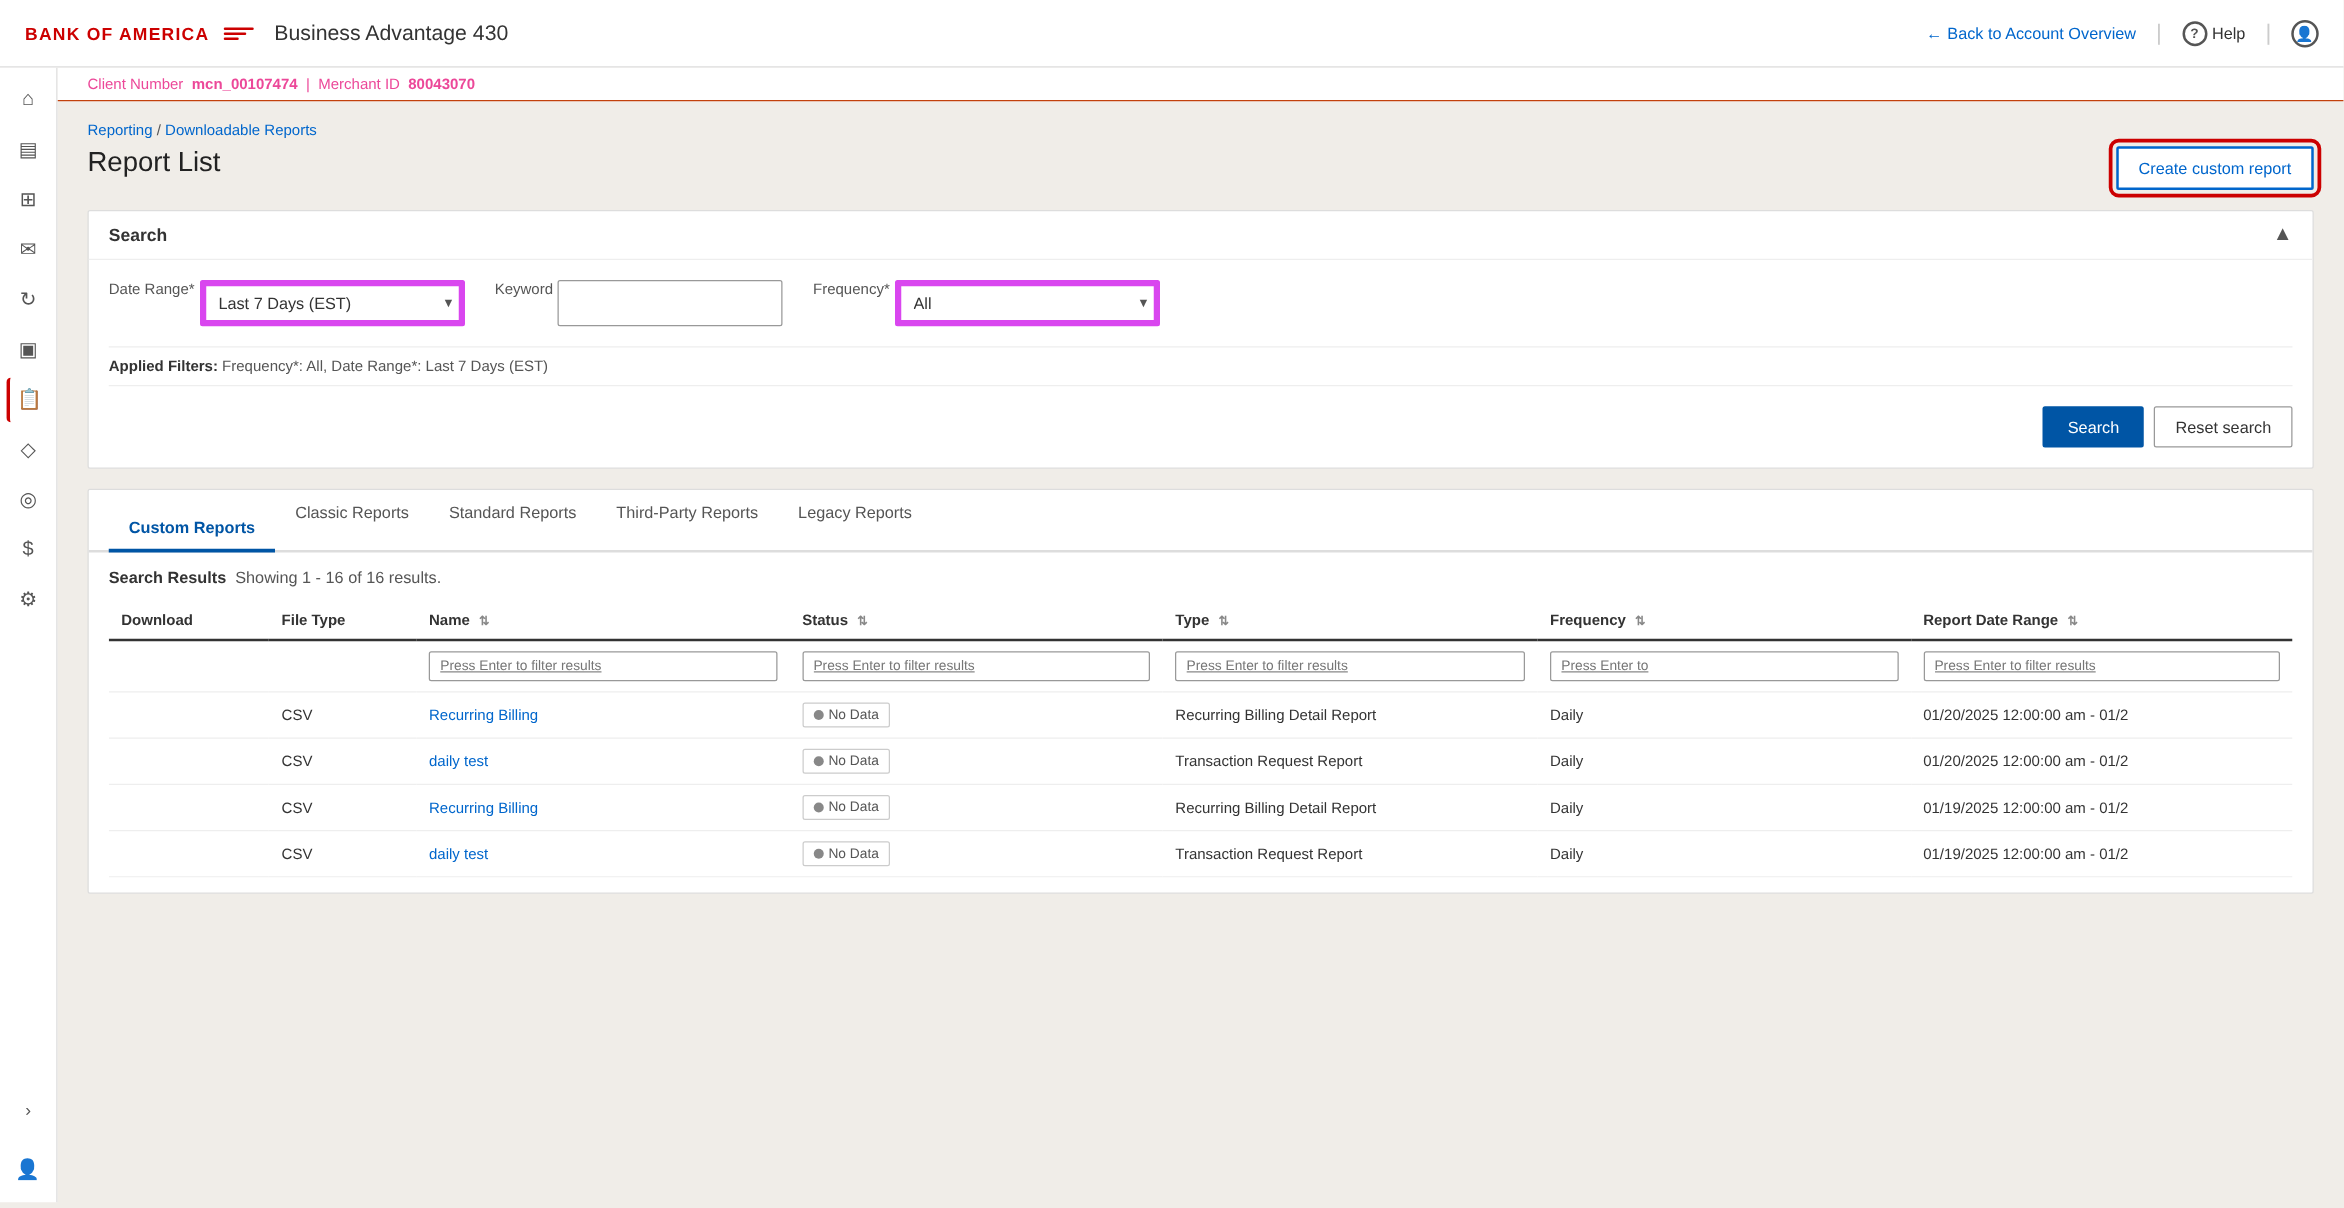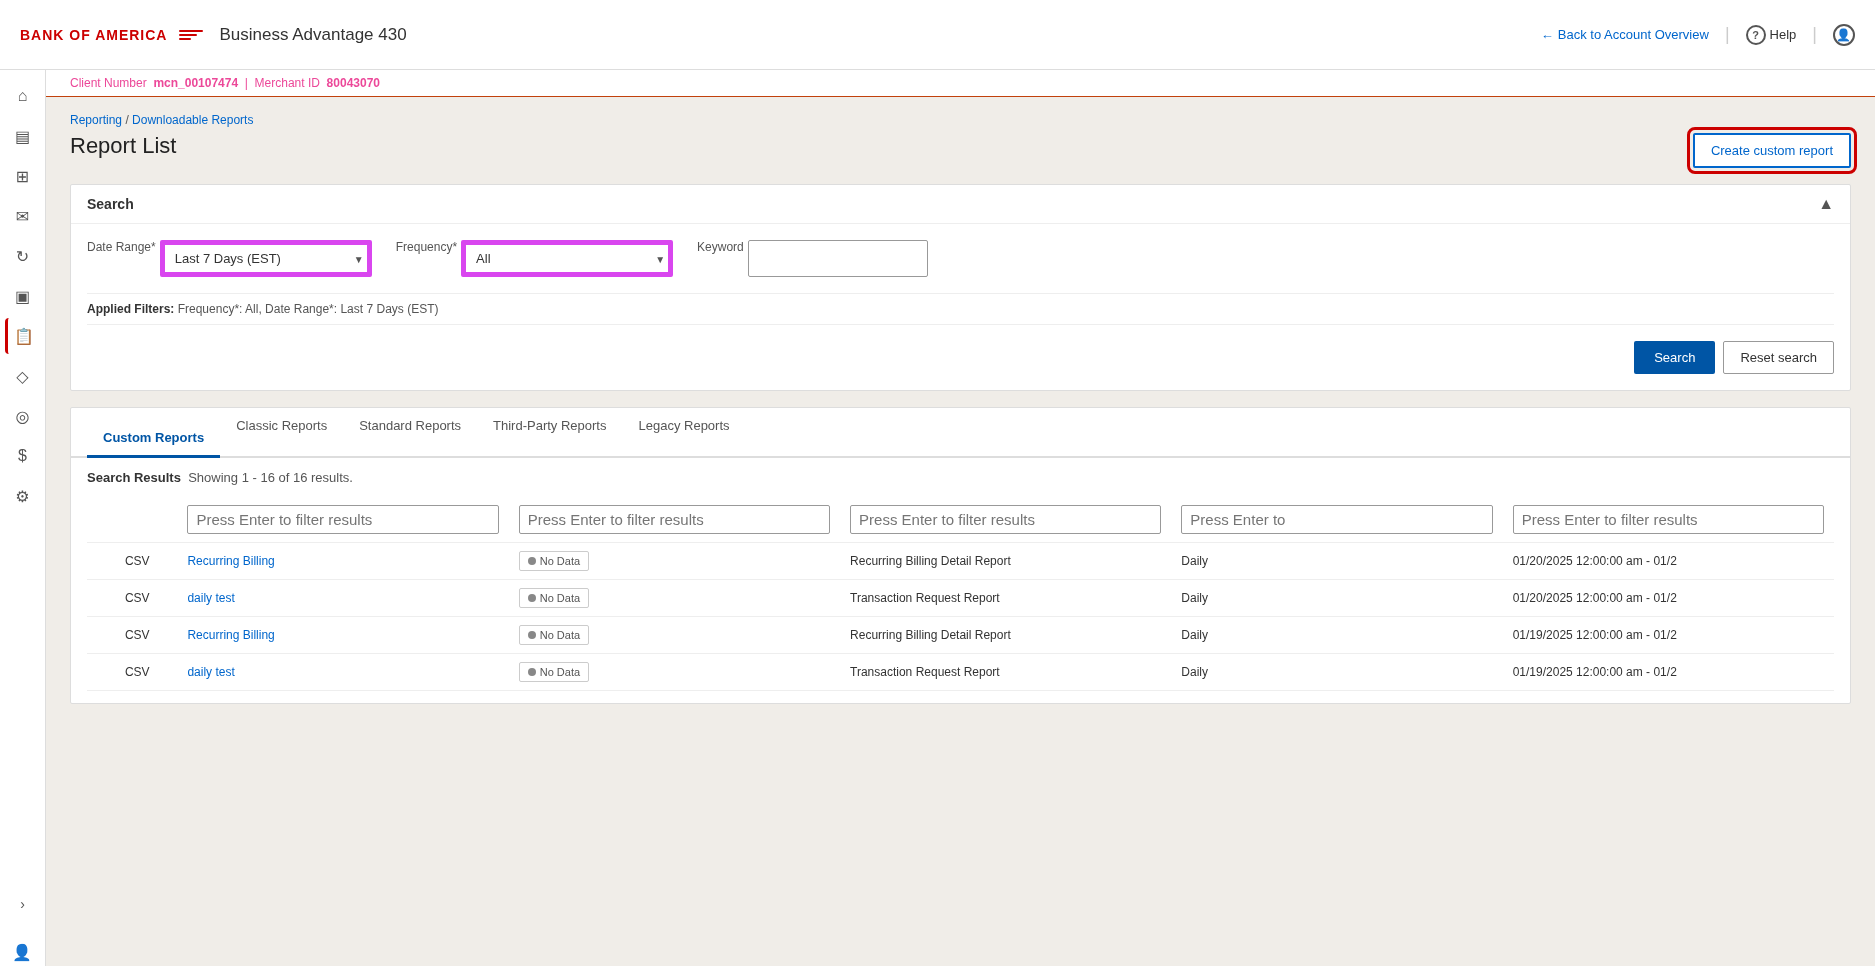"BANK OF AMERICA" .header { height: 70px -> 54px }
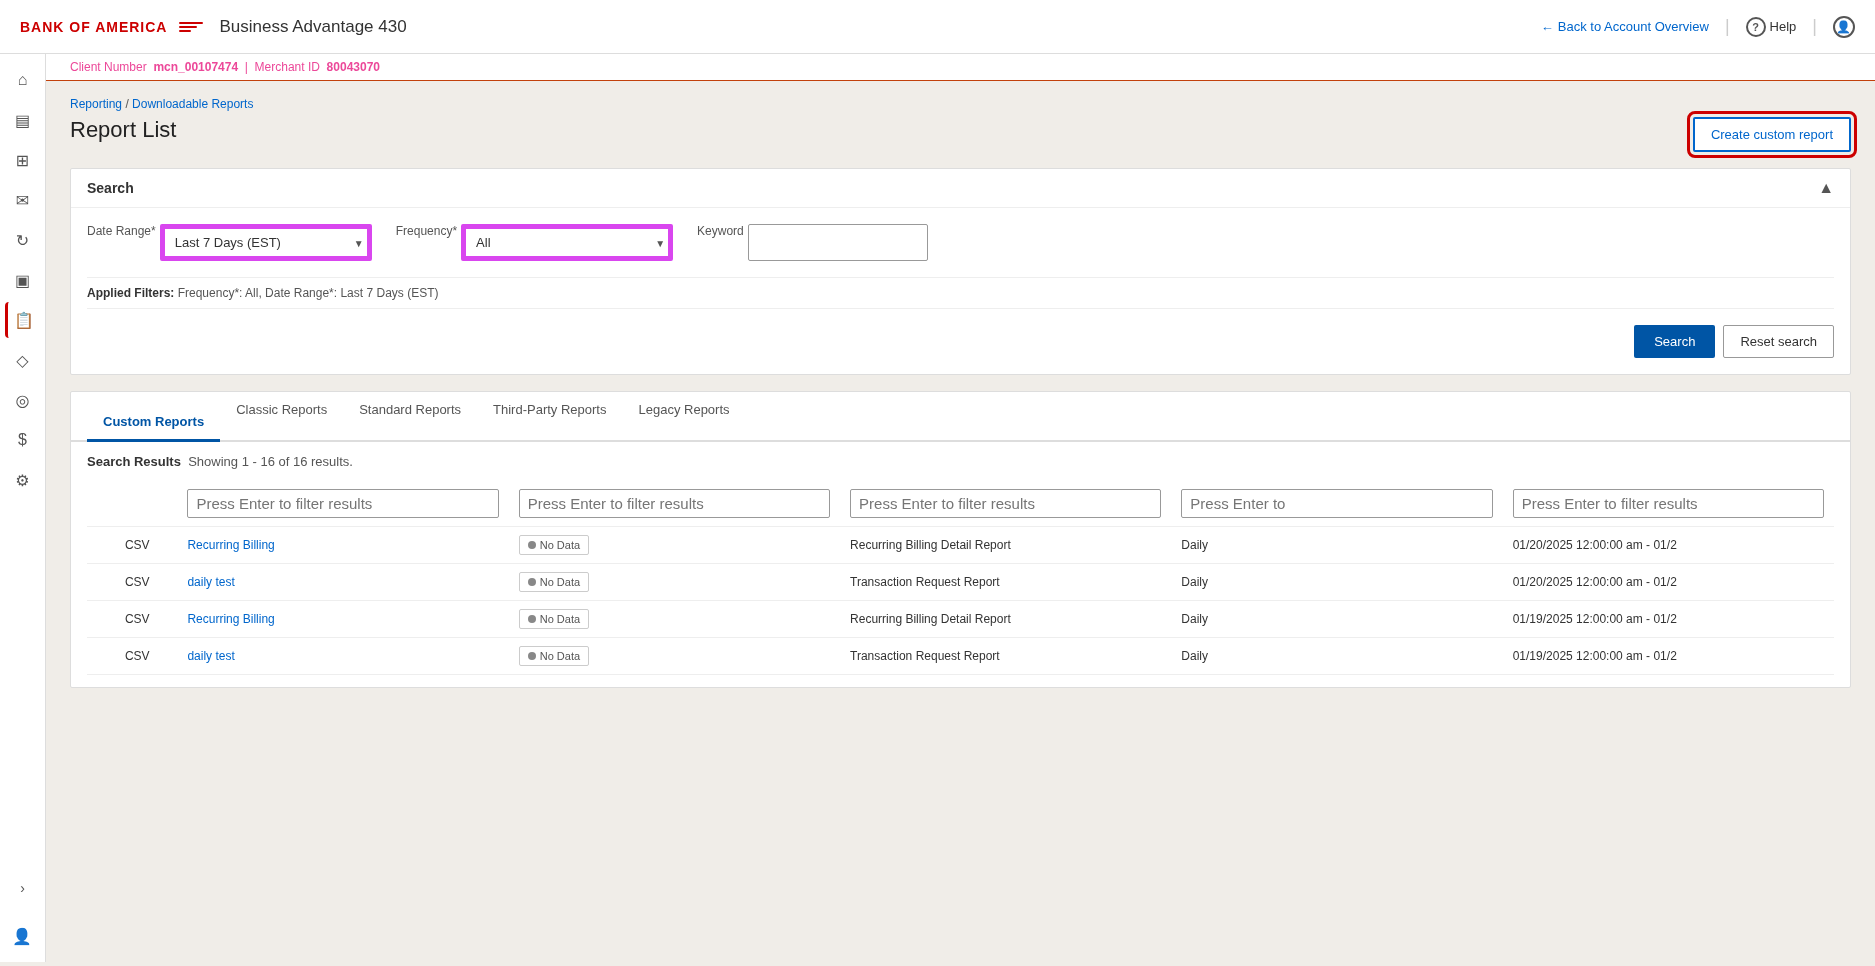"Frequency*" div.filter-group { order: before "Keyword" -> after "Keyword" }
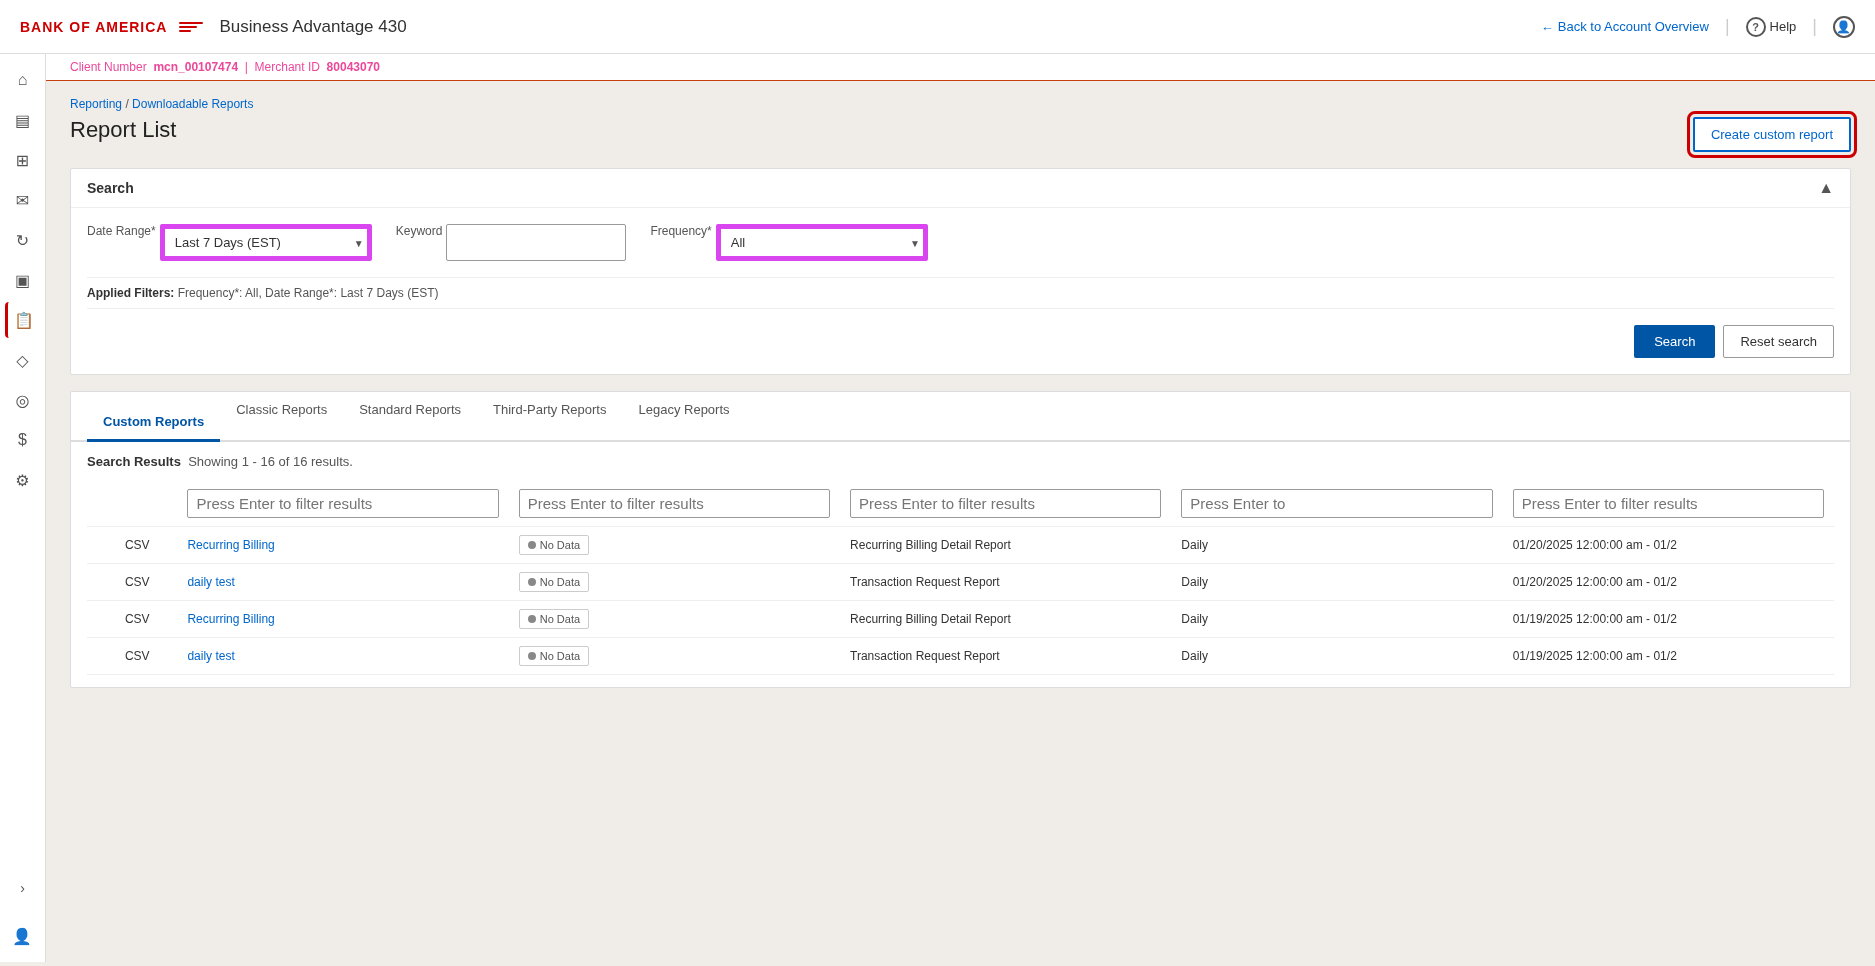"Download" tr { html: none -> <tr> <th>Download</th> <th>File Type</th> <th>Name <span>⇅</span></th> <th>Status <span>⇅</span></th> <th>Type <span>⇅</span></th> <th>Frequency <span>⇅</span></th> <th>Report Date Range <span>⇅</span></th> </tr> }
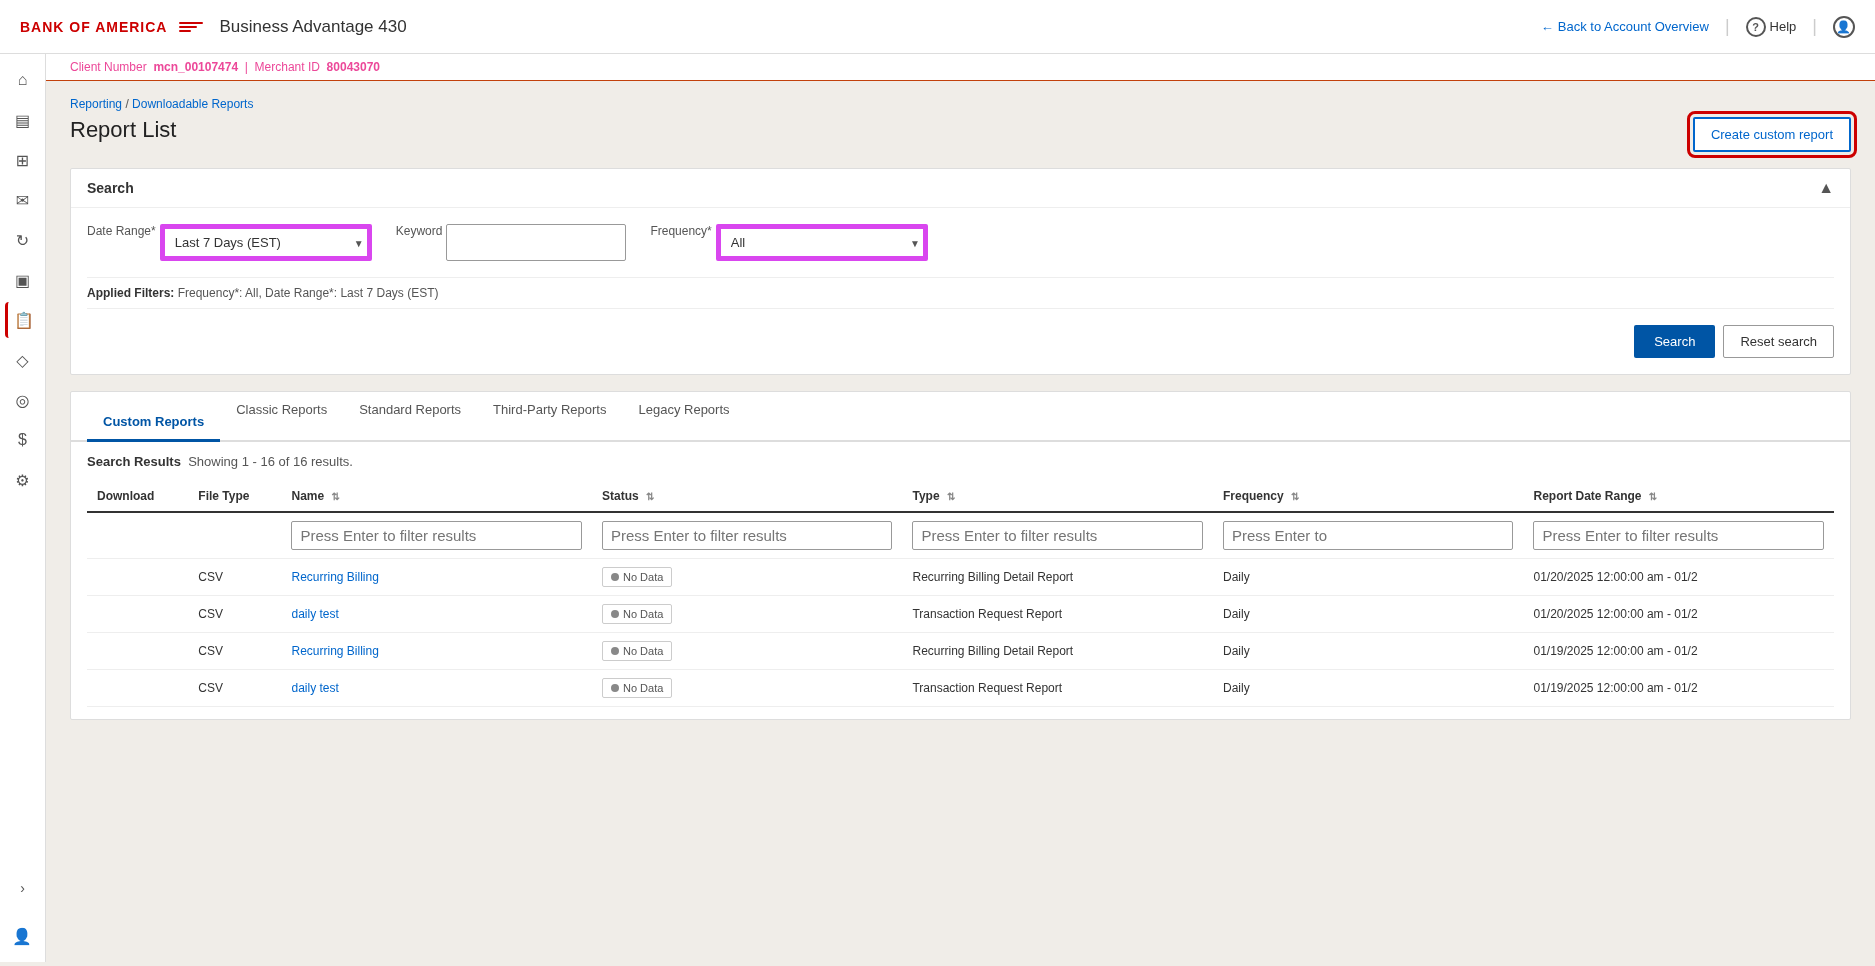"Press Enter to filter results" .filter-row input { font-size: 15px -> 11px; text-decoration: none -> underline }
